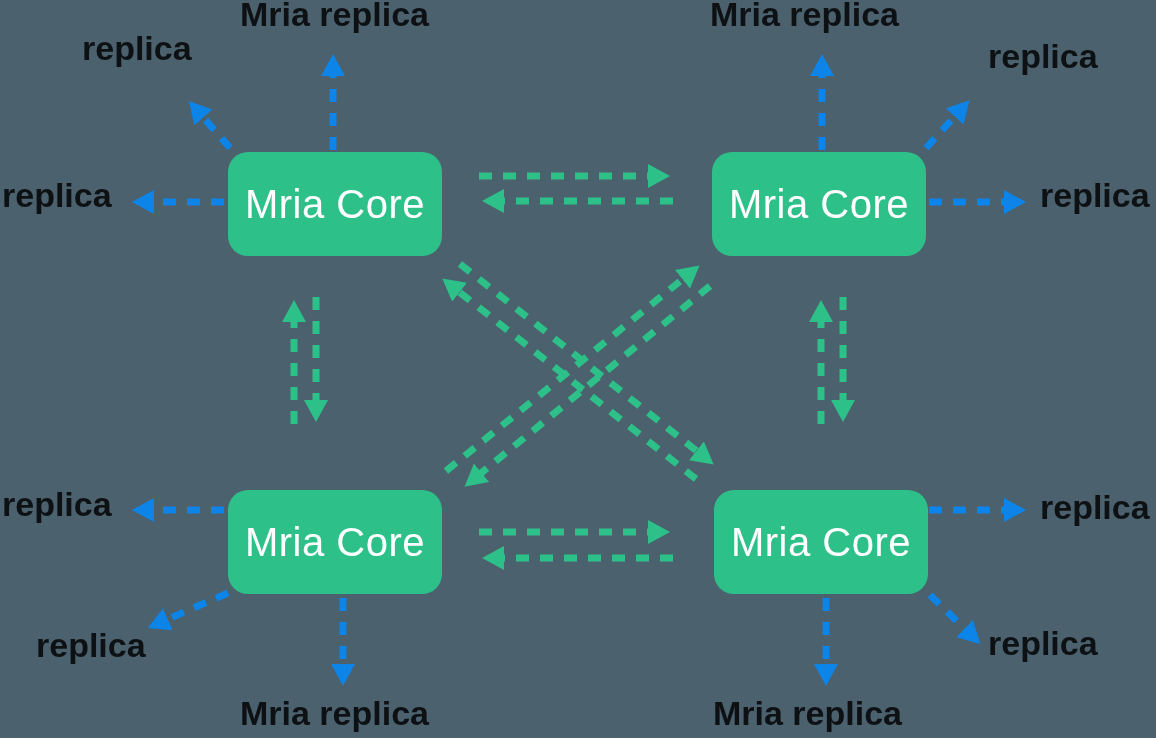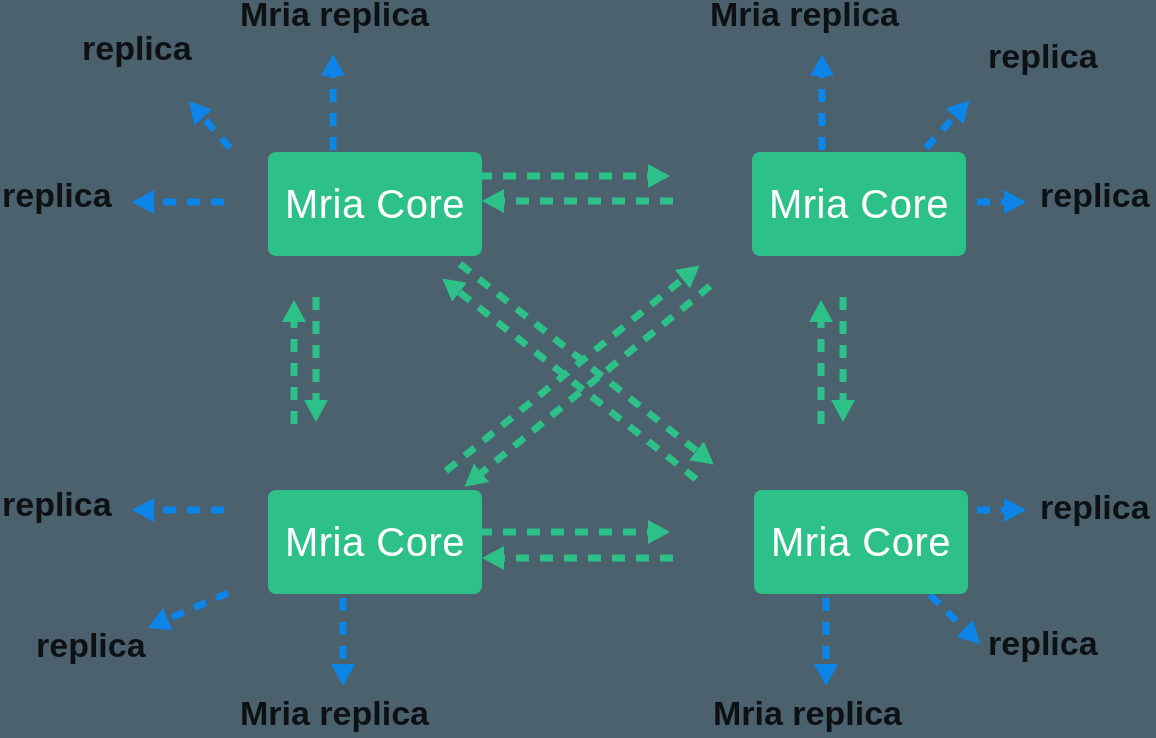"Mria Core" .core { border-radius: 8px -> 20px; margin-left: 40px -> none }
